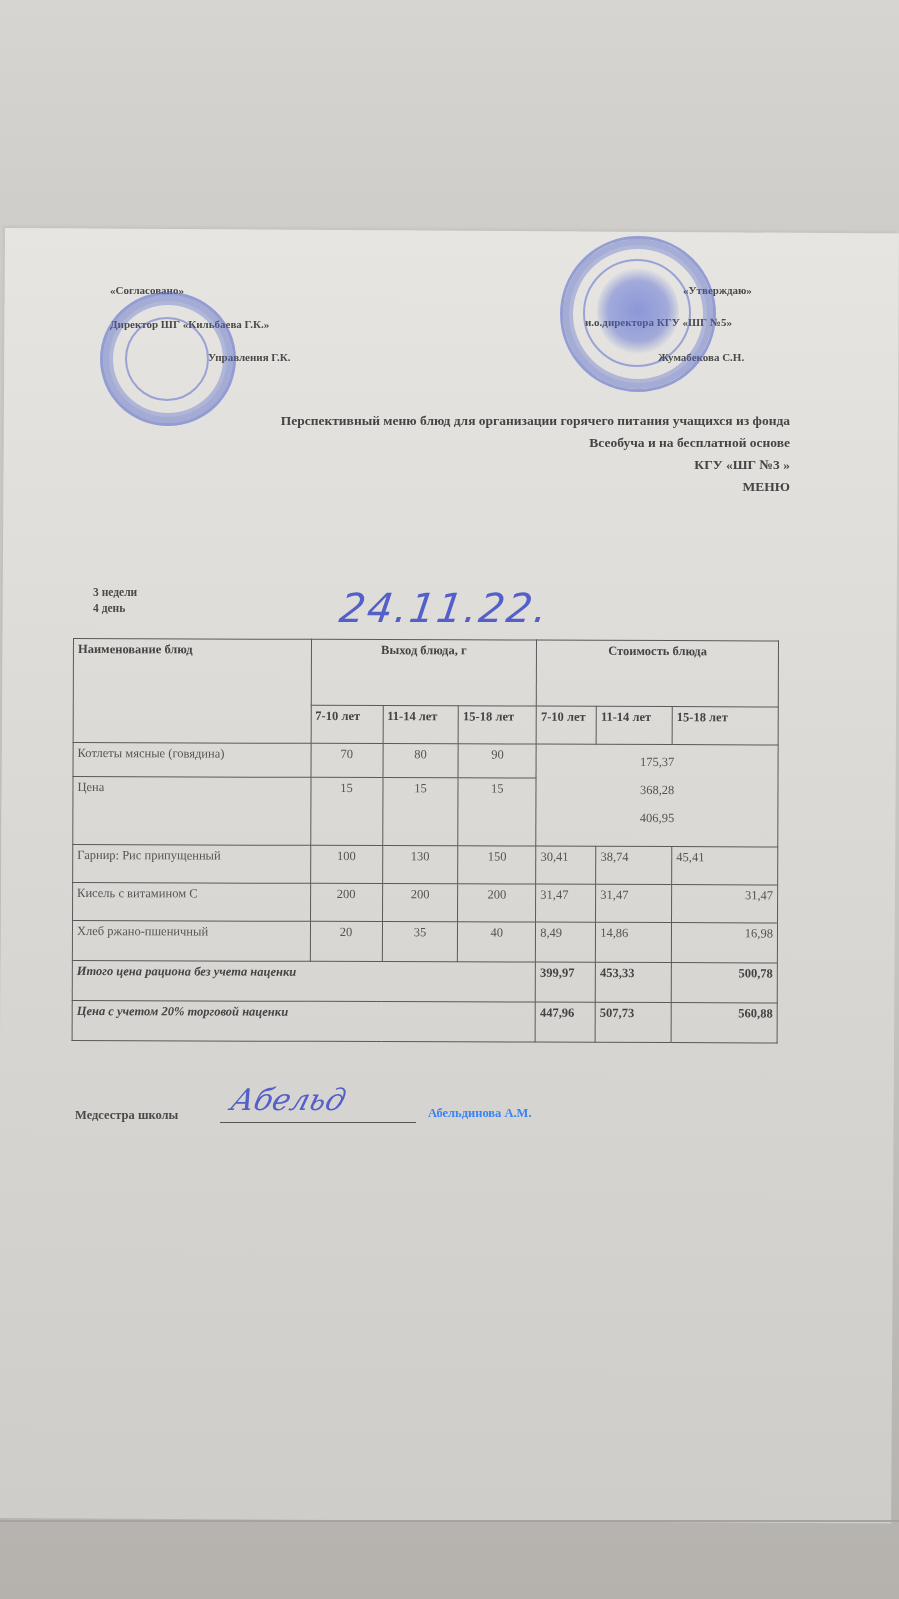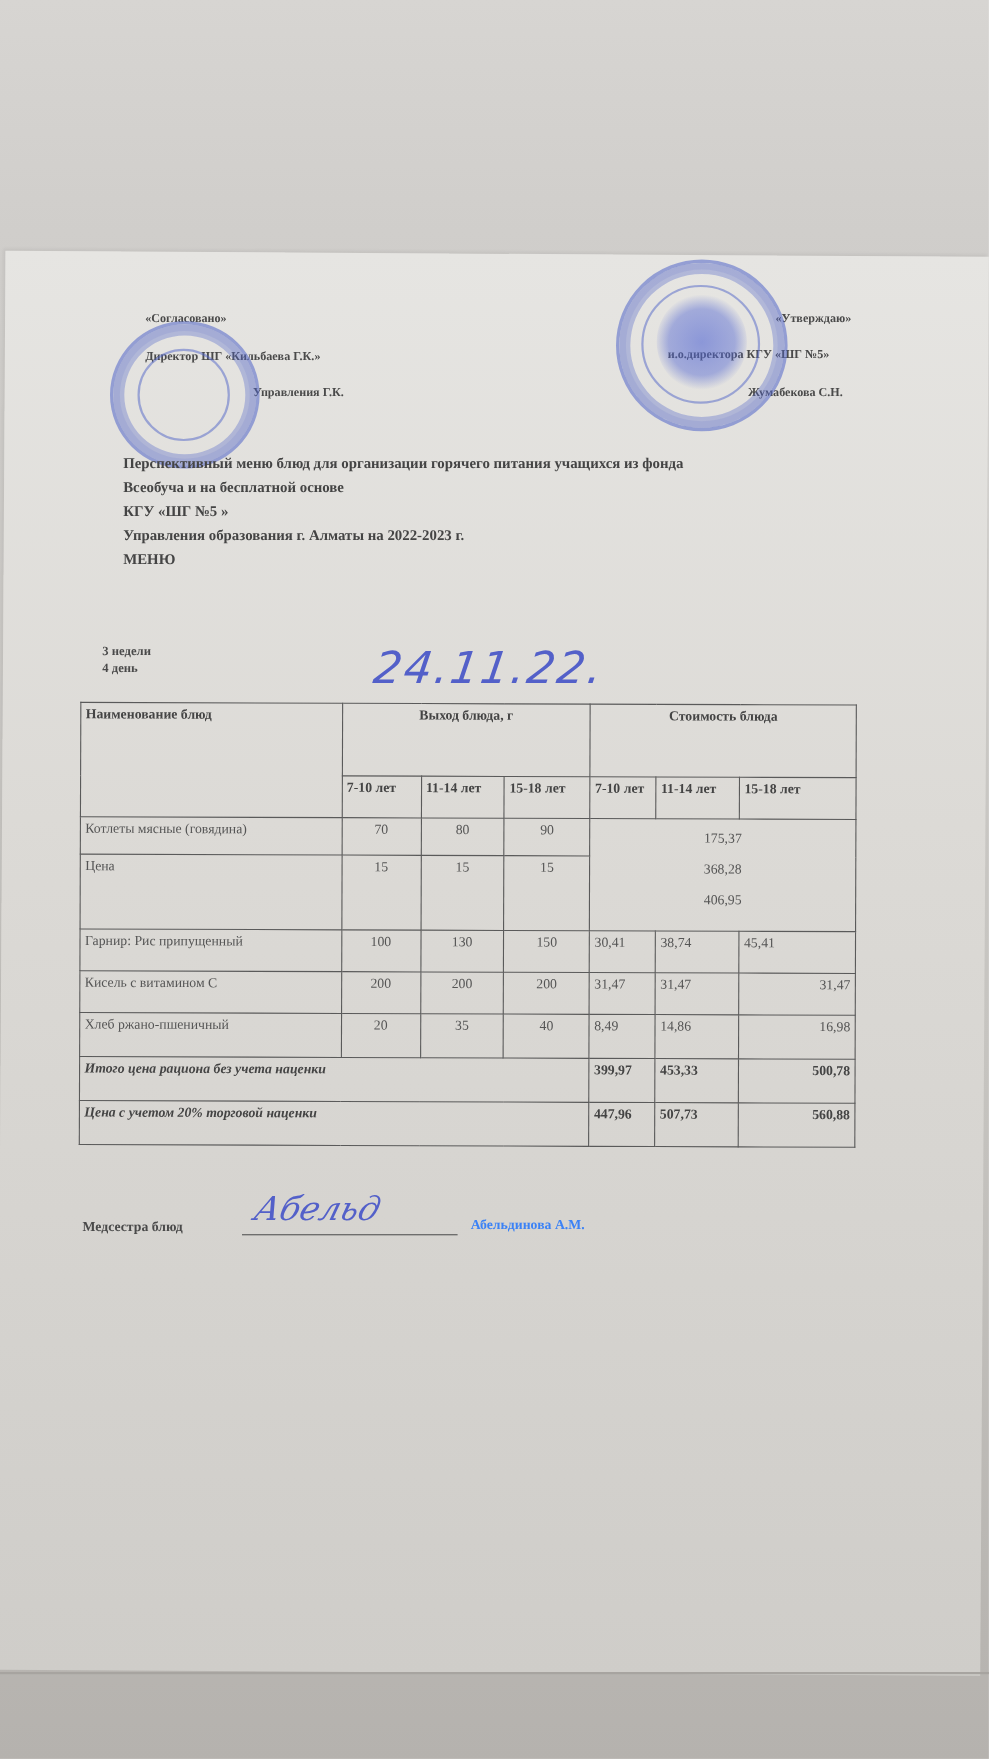"«Согласовано»" .hdr { margin-left: 22px -> none }
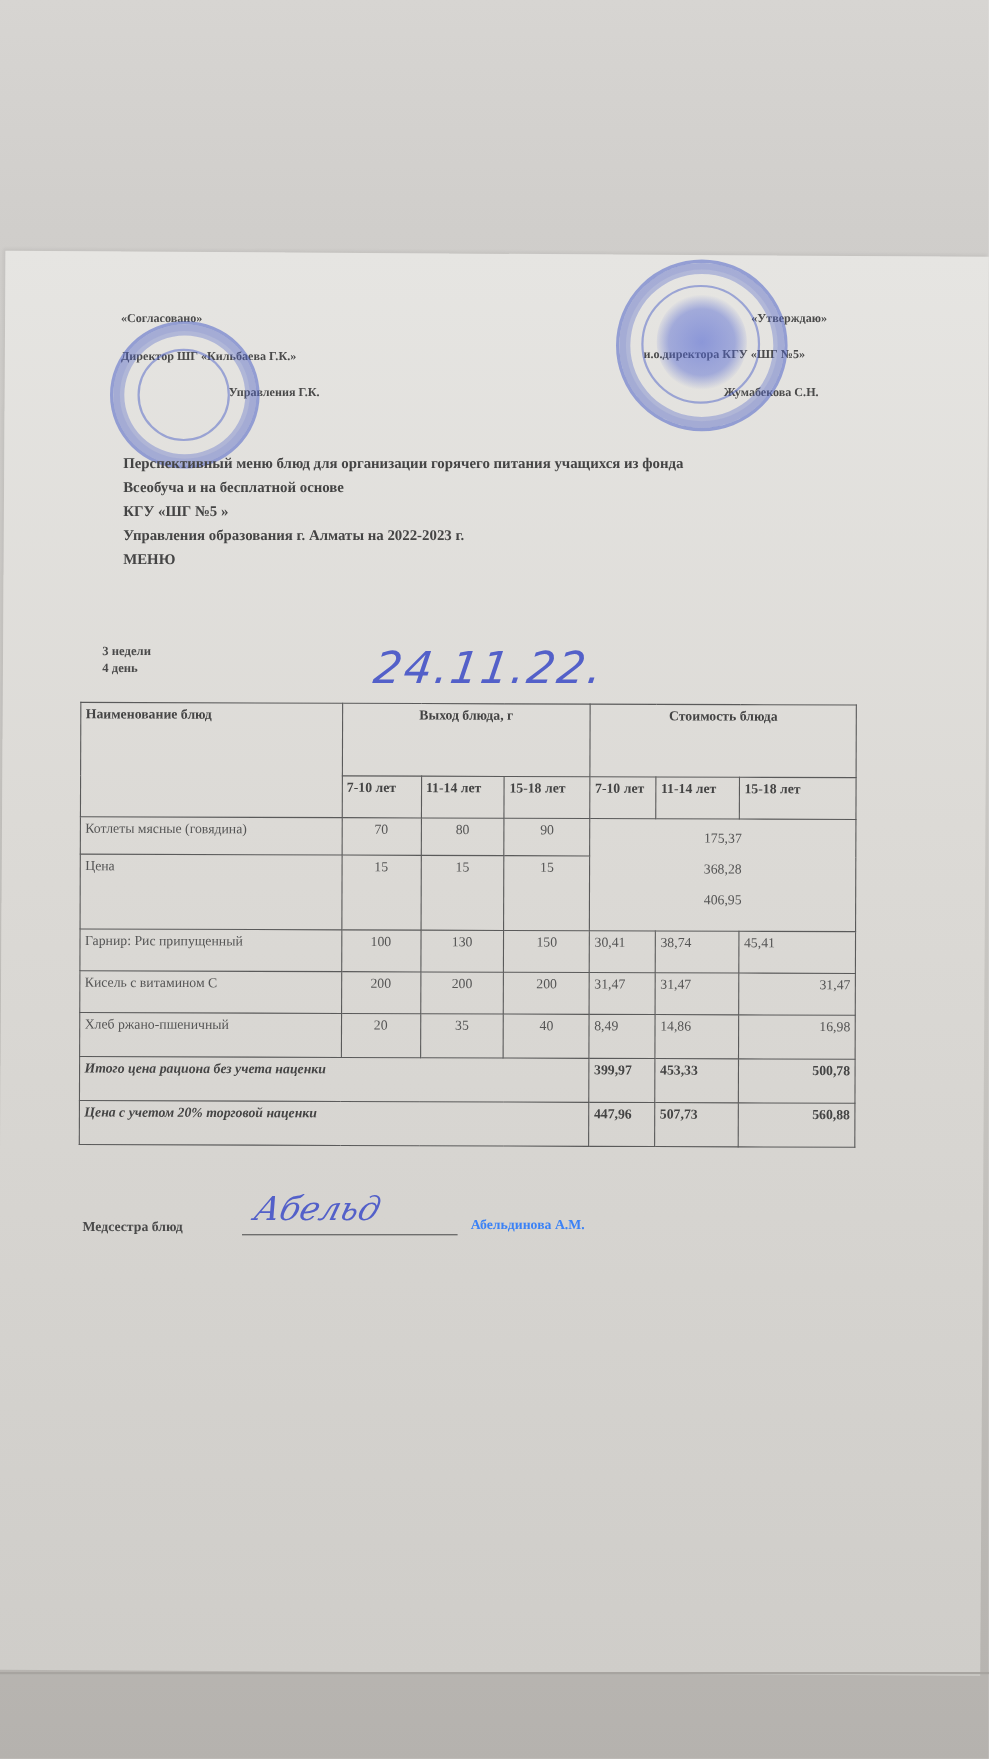"Перспективный меню блюд для организации" .title-block { left: 112px -> 100px; text-align: left -> right }
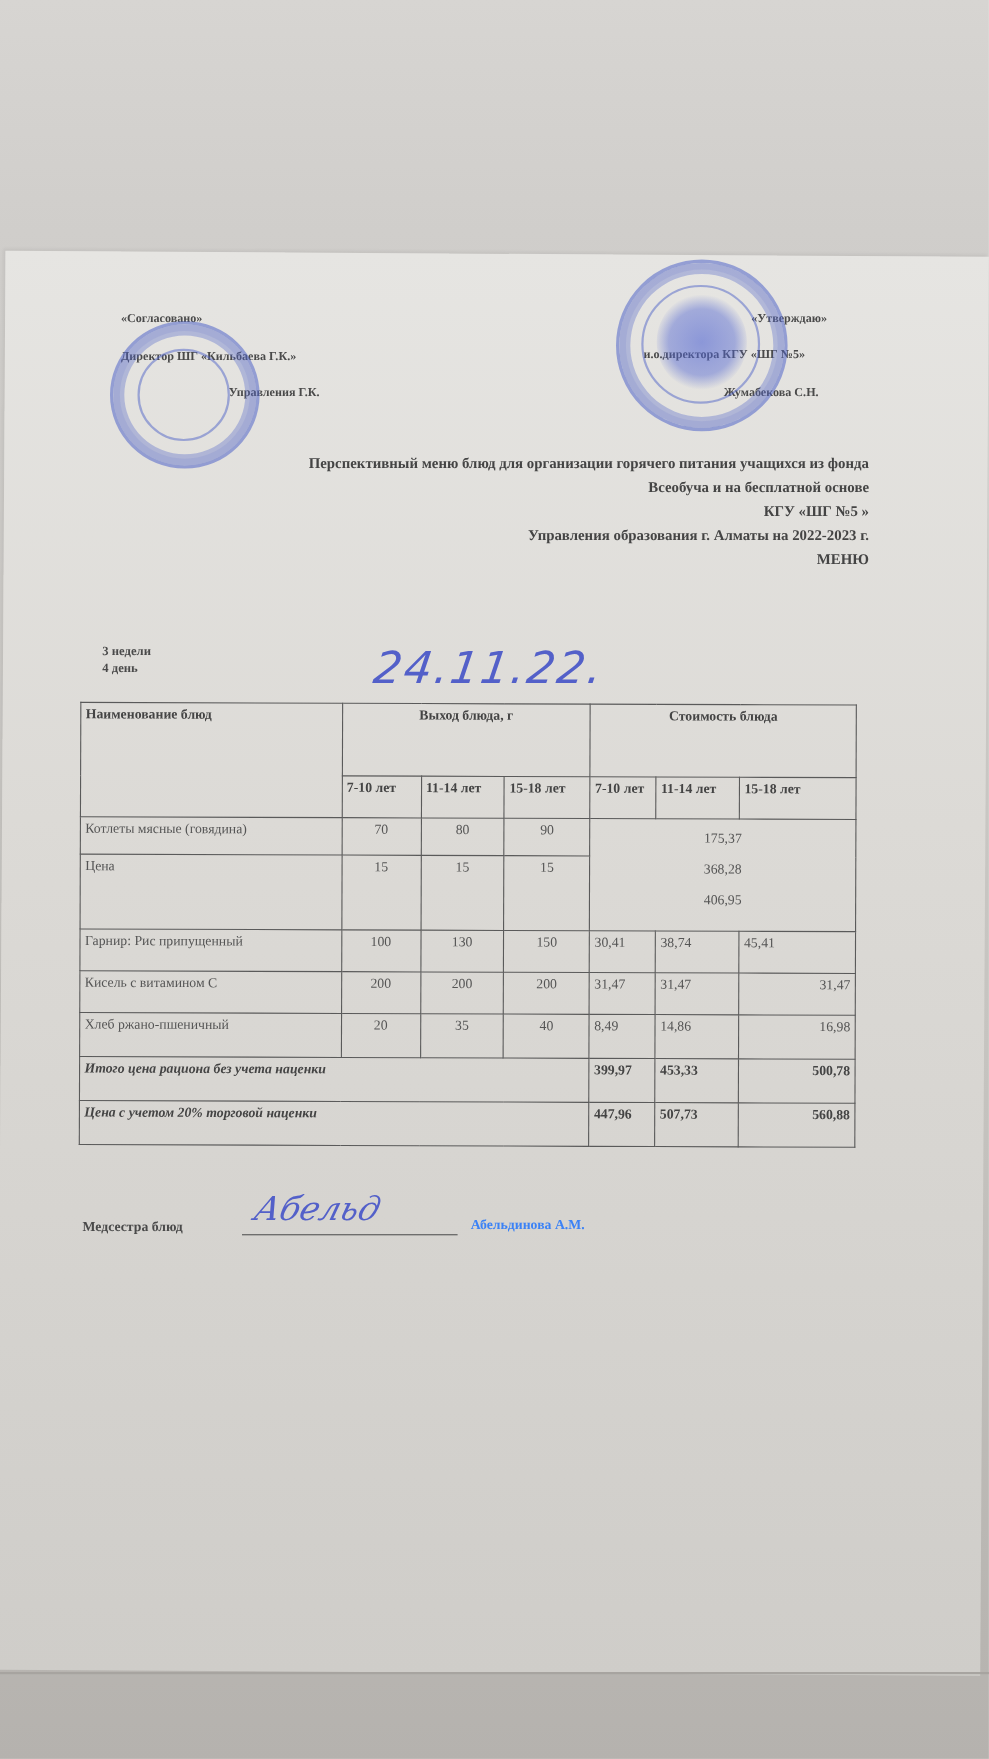"КГУ «ШГ №5 »" div { text: 5 -> 3 }
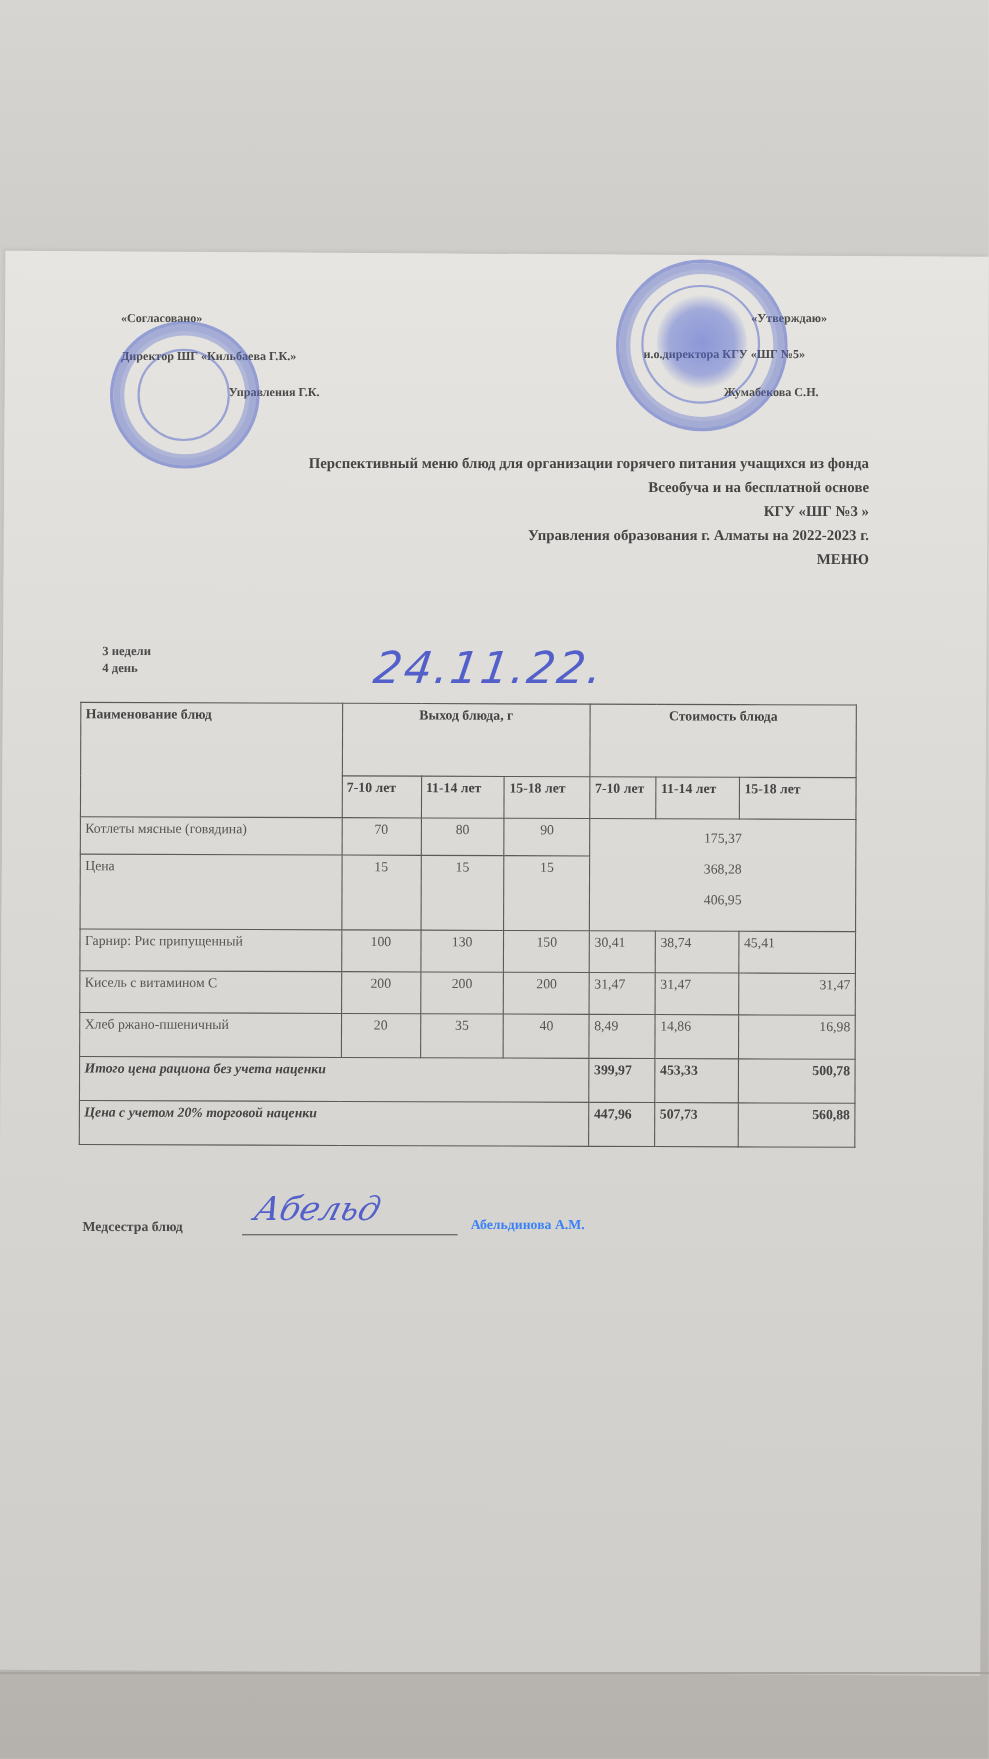"Управления образования г. Алматы на" div { html: <div>Управления образования г. Алматы на 2022-2023 г.</div> -> none }
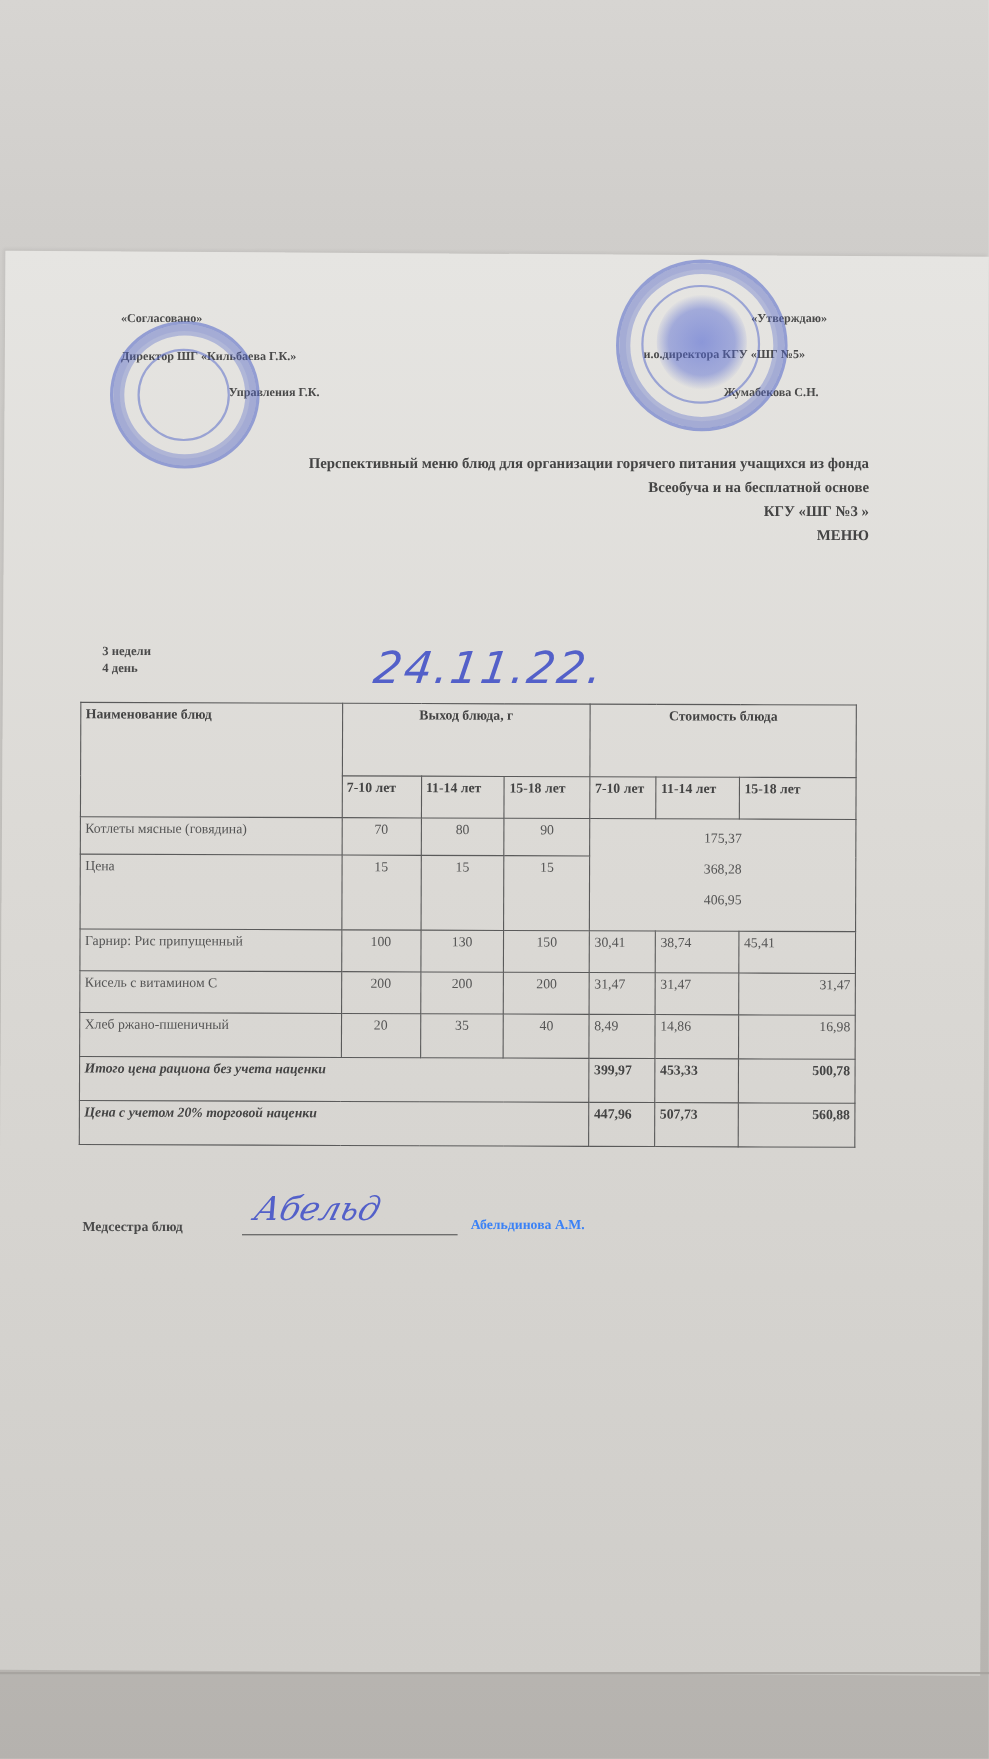"Медсестра блюд" div.footer { text: блюд -> школы }
